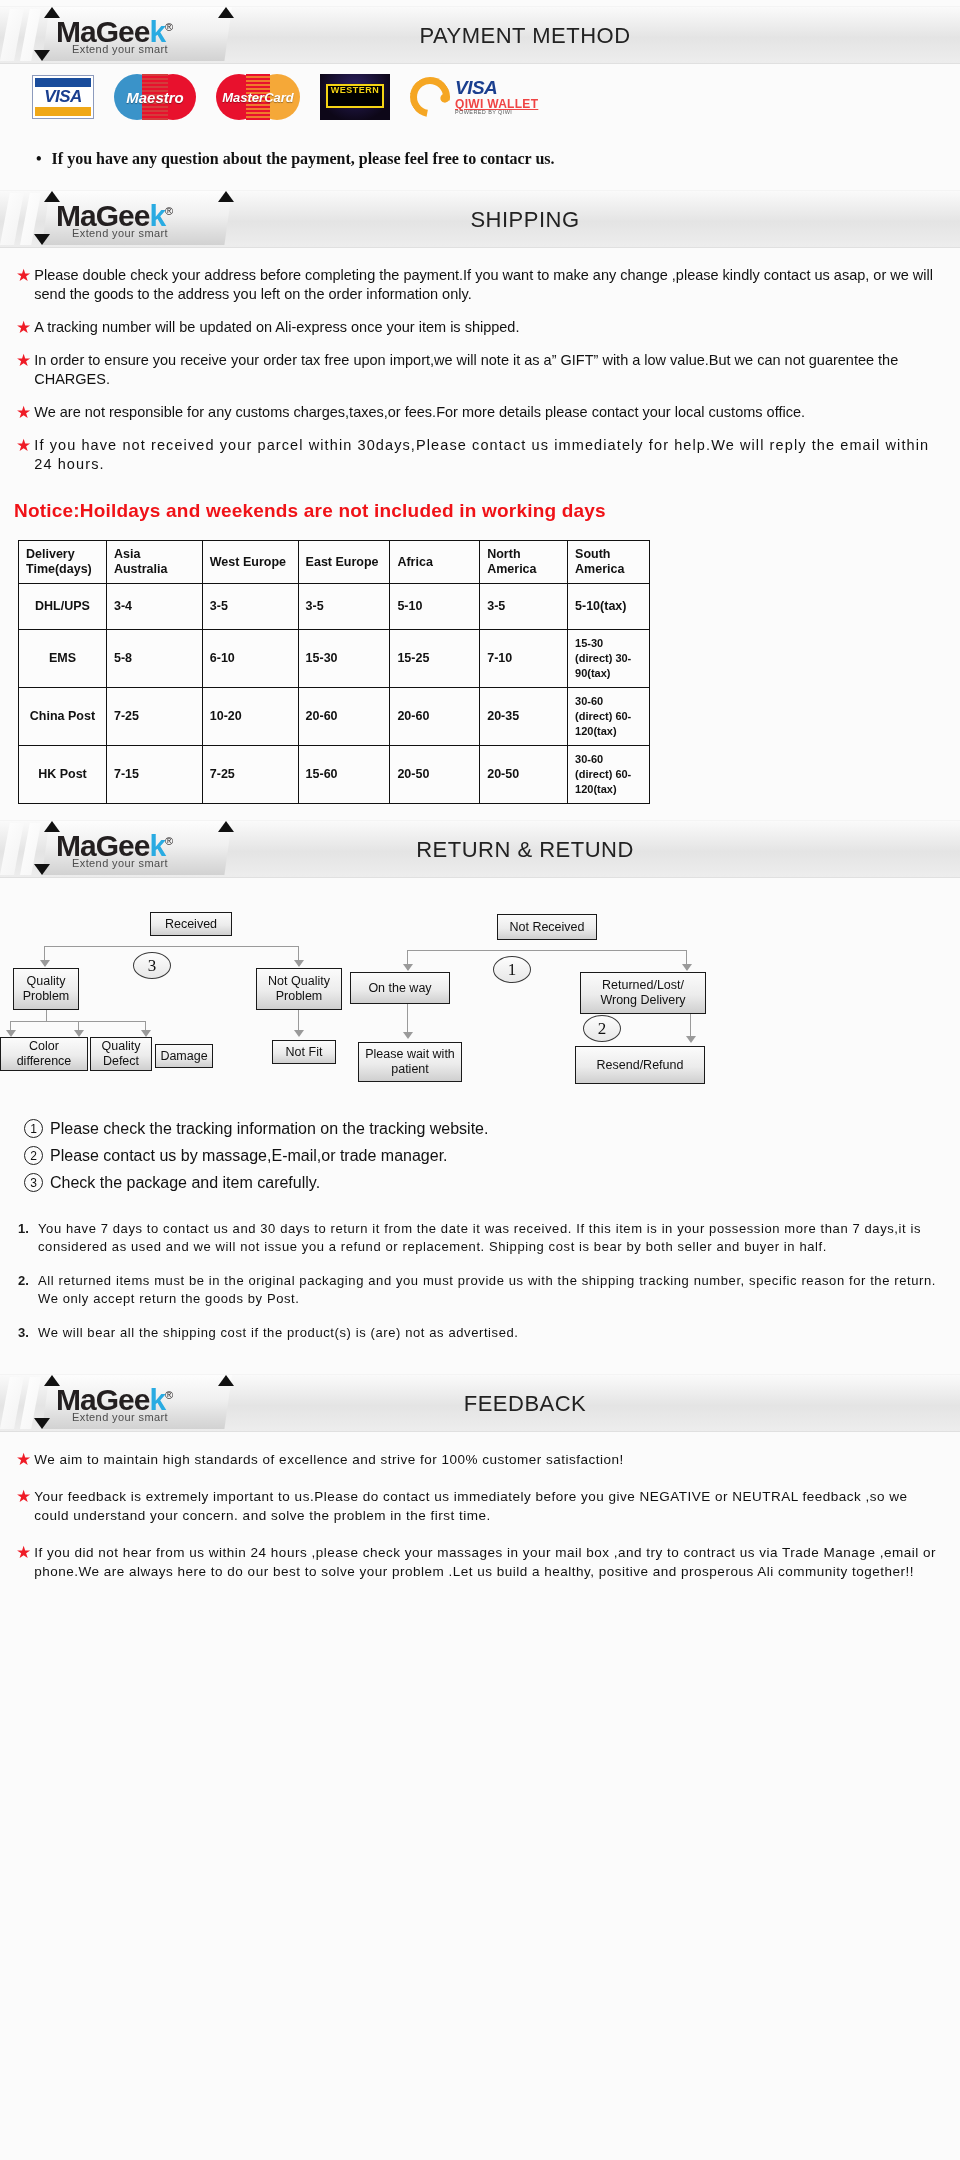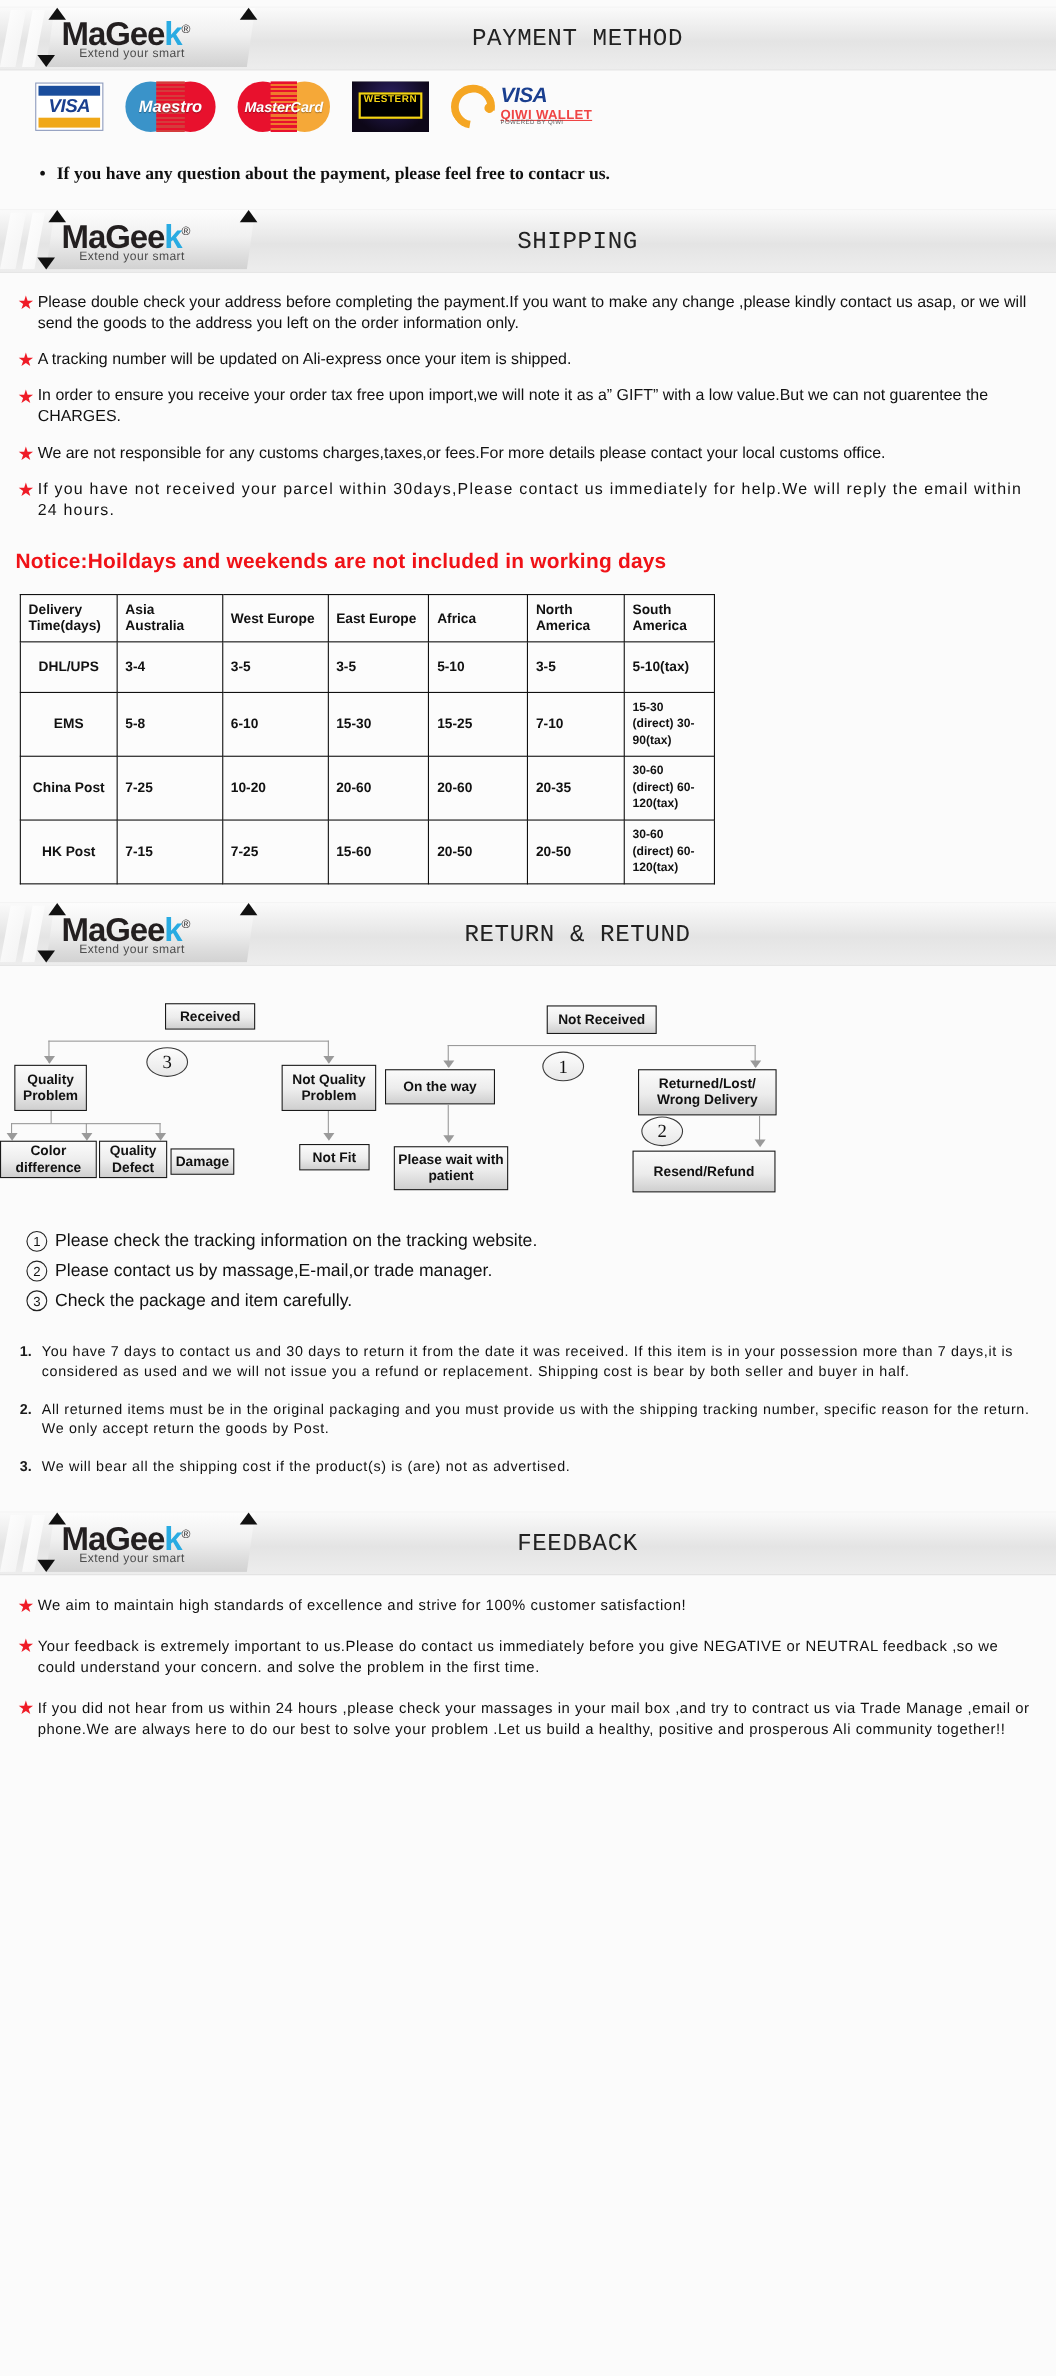"PAYMENT METHOD" .banner-title { font-family: Liberation Mono, monospace -> Liberation Sans, sans-serif }
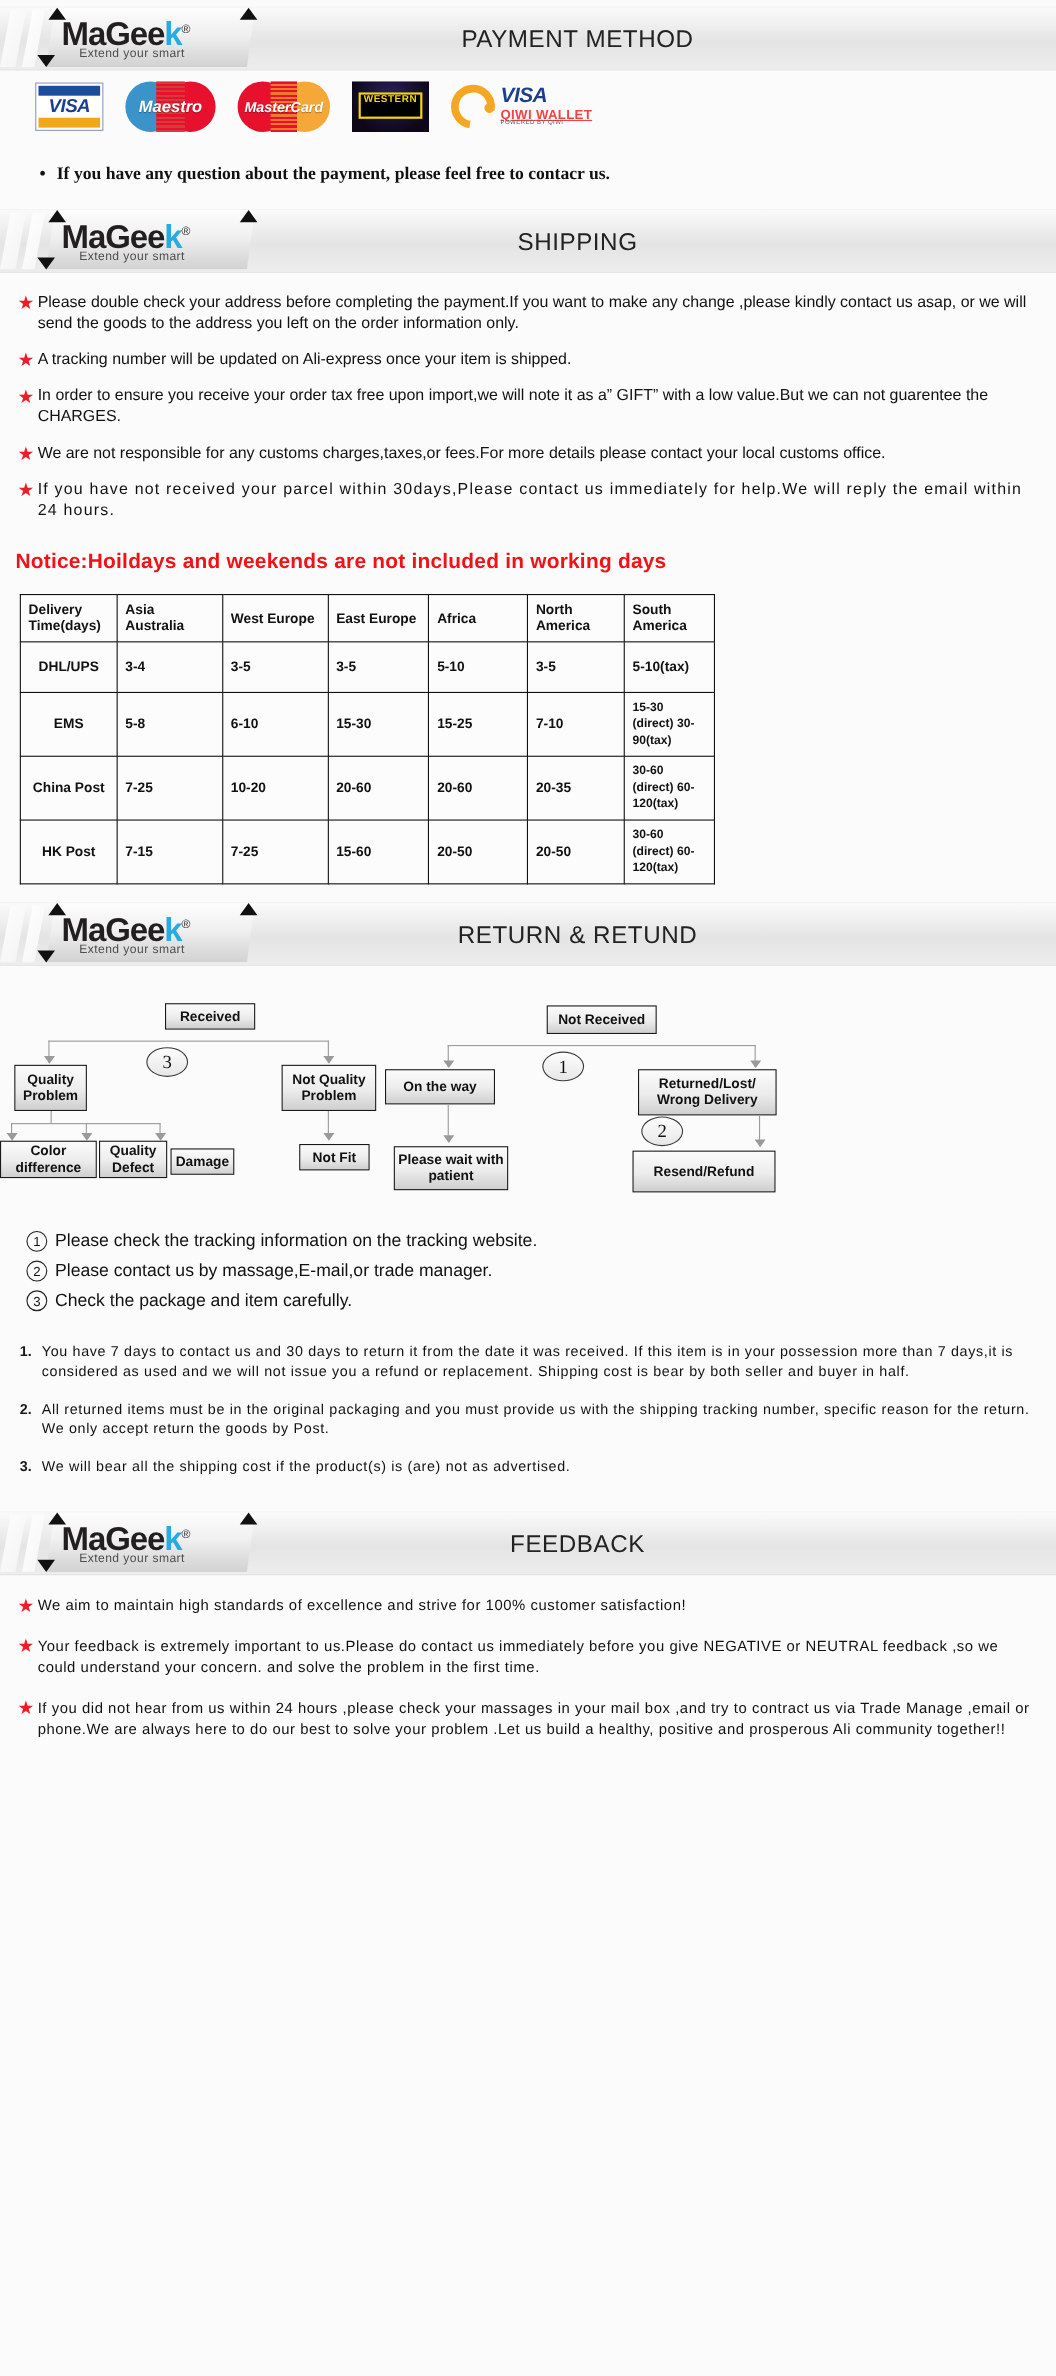"Received" .fbox { font-weight: bold -> normal }
